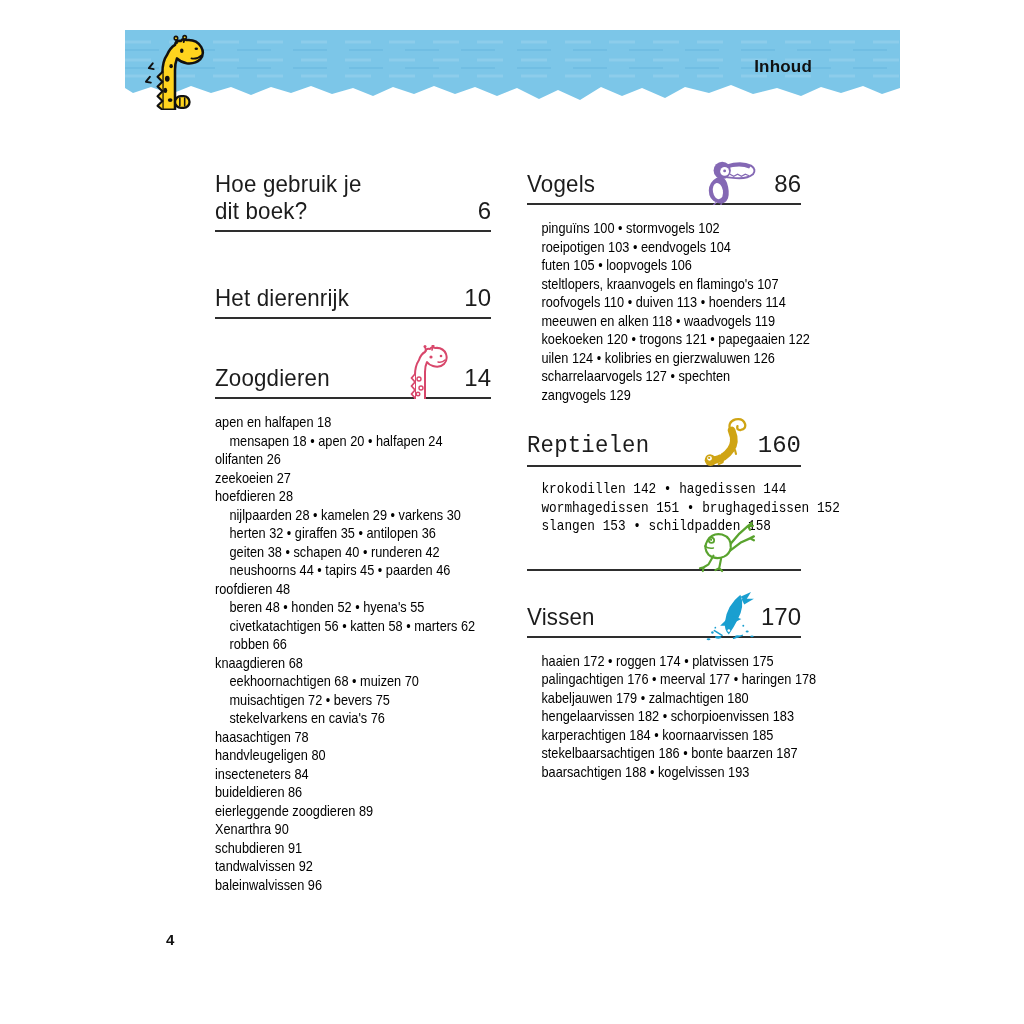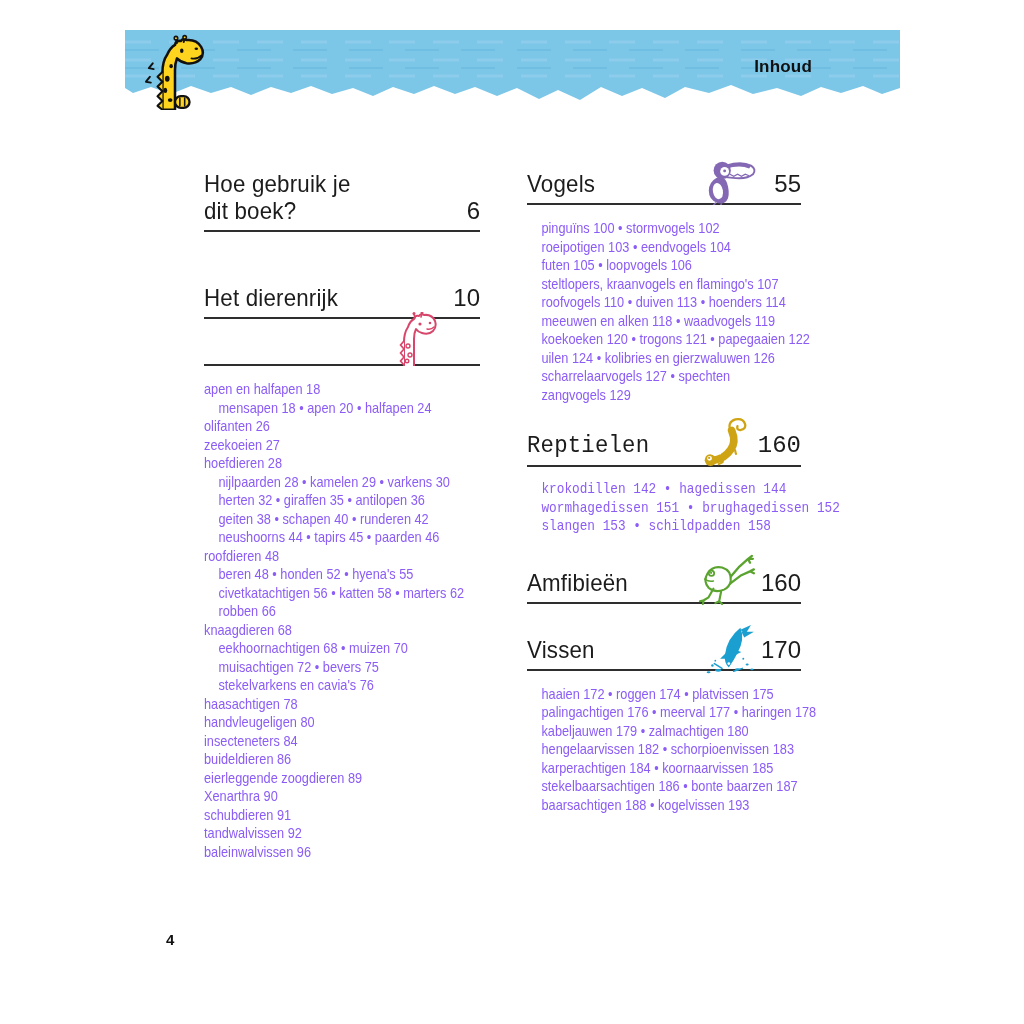"Hoe gebruik je" .col-left { left: 204px -> 215px }
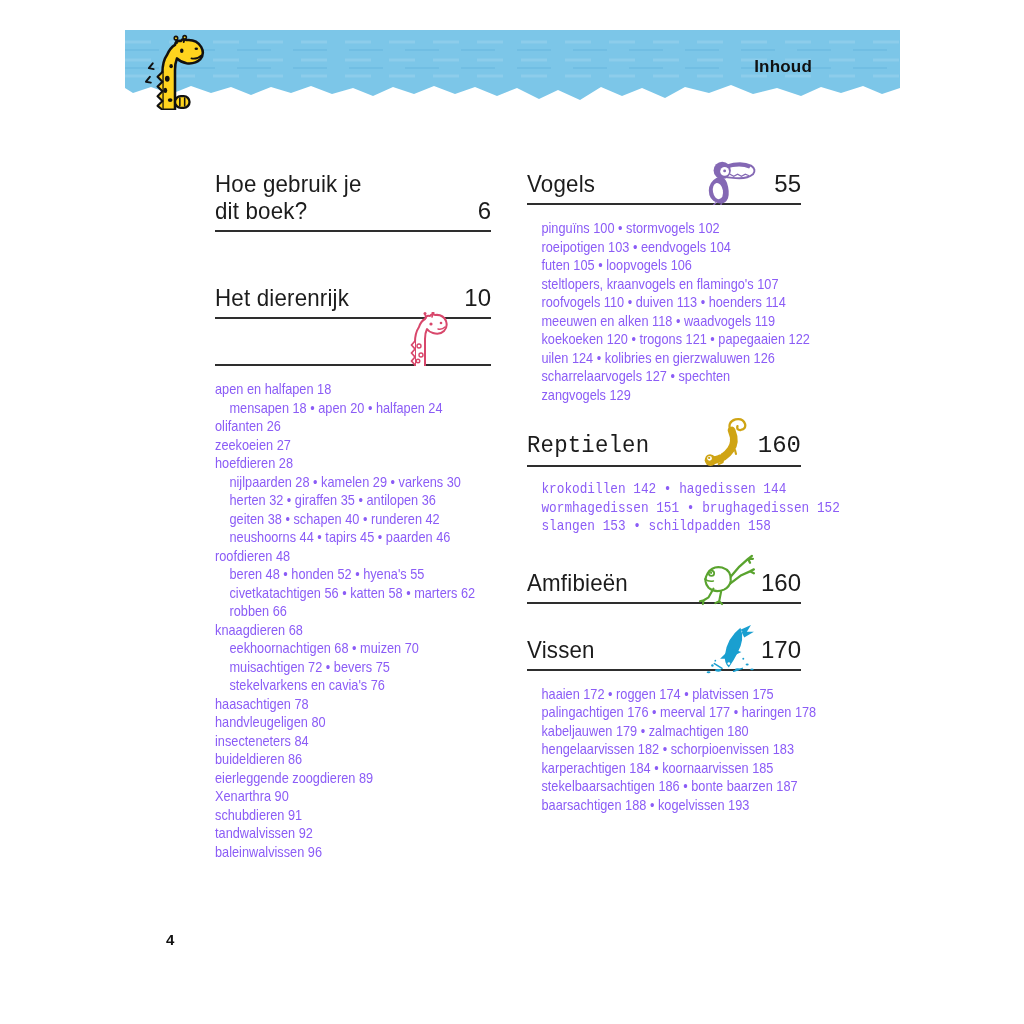"55" span.hpage { text: 55 -> 86 }
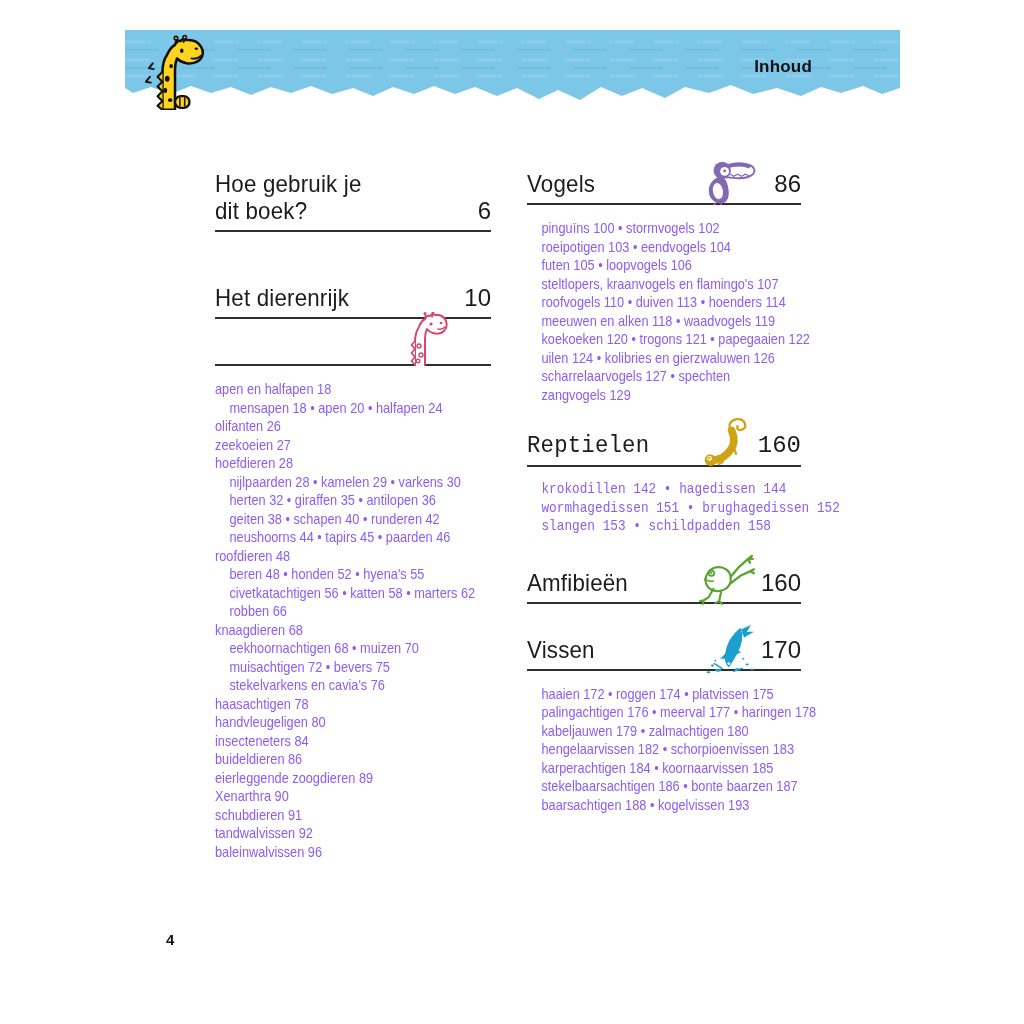"pinguïns 100 • stormvogels 102" .entries { color: #8b5cf6 -> #000000 }
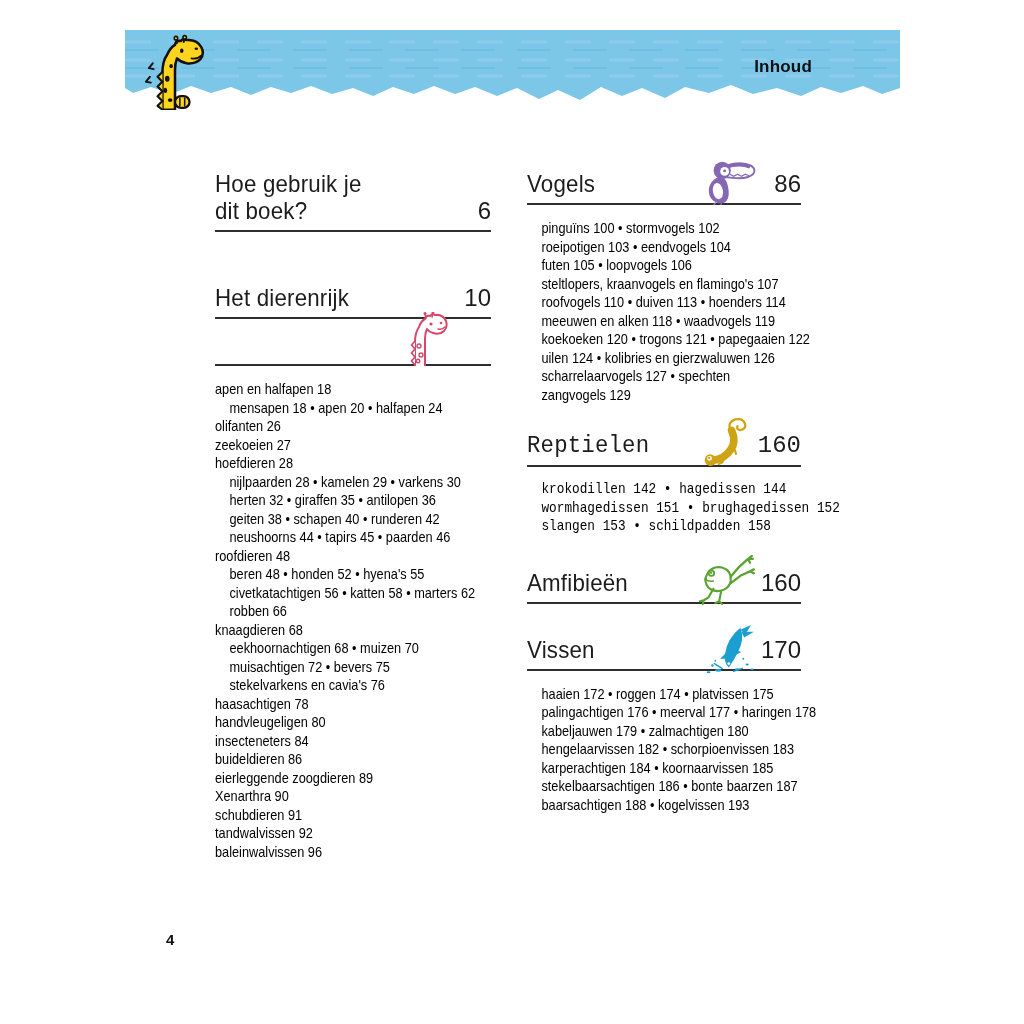"Zoogdieren" div.hrow { html: none -> <div> <span>Zoogdieren</span> <span>14</span> </div> }
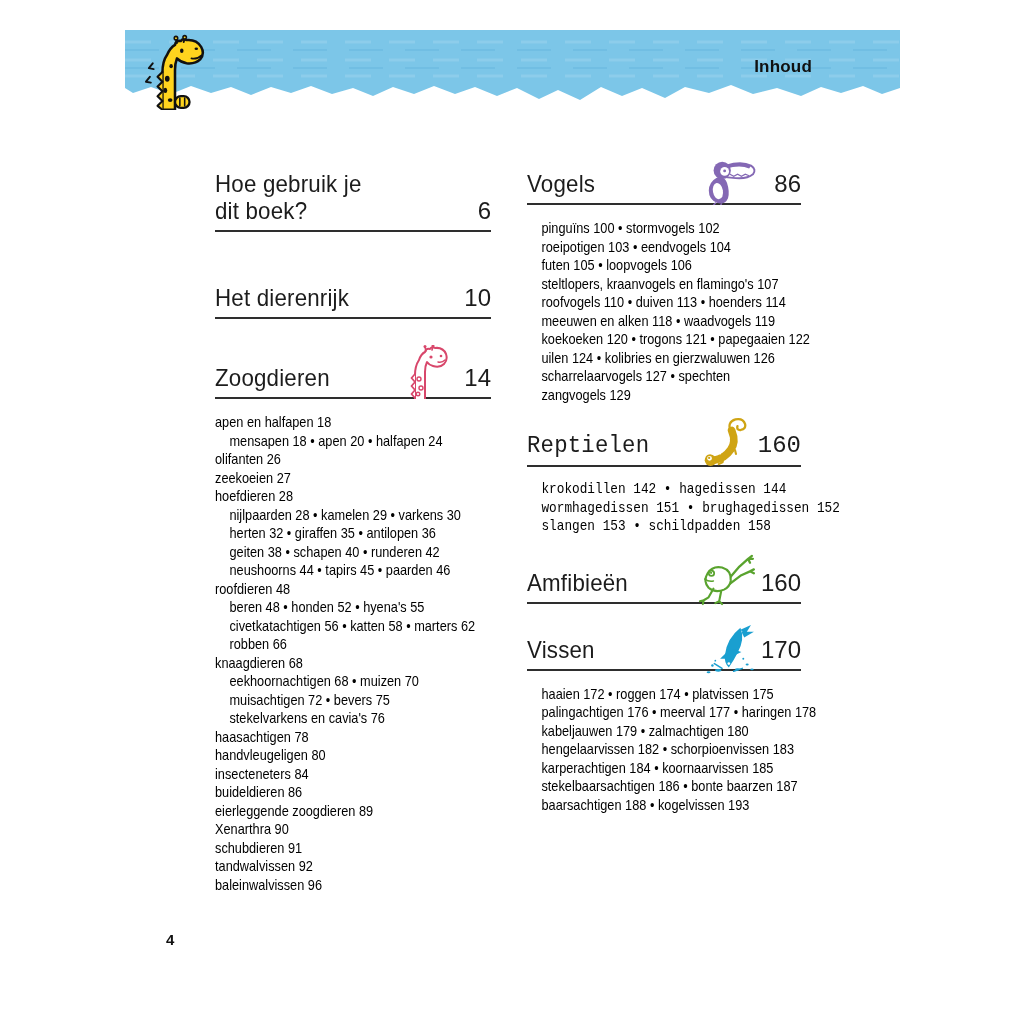"Amfibieën" div.hrow { html: <div> <span>Amfibieën</span> <span>160</span> </div> -> none }
